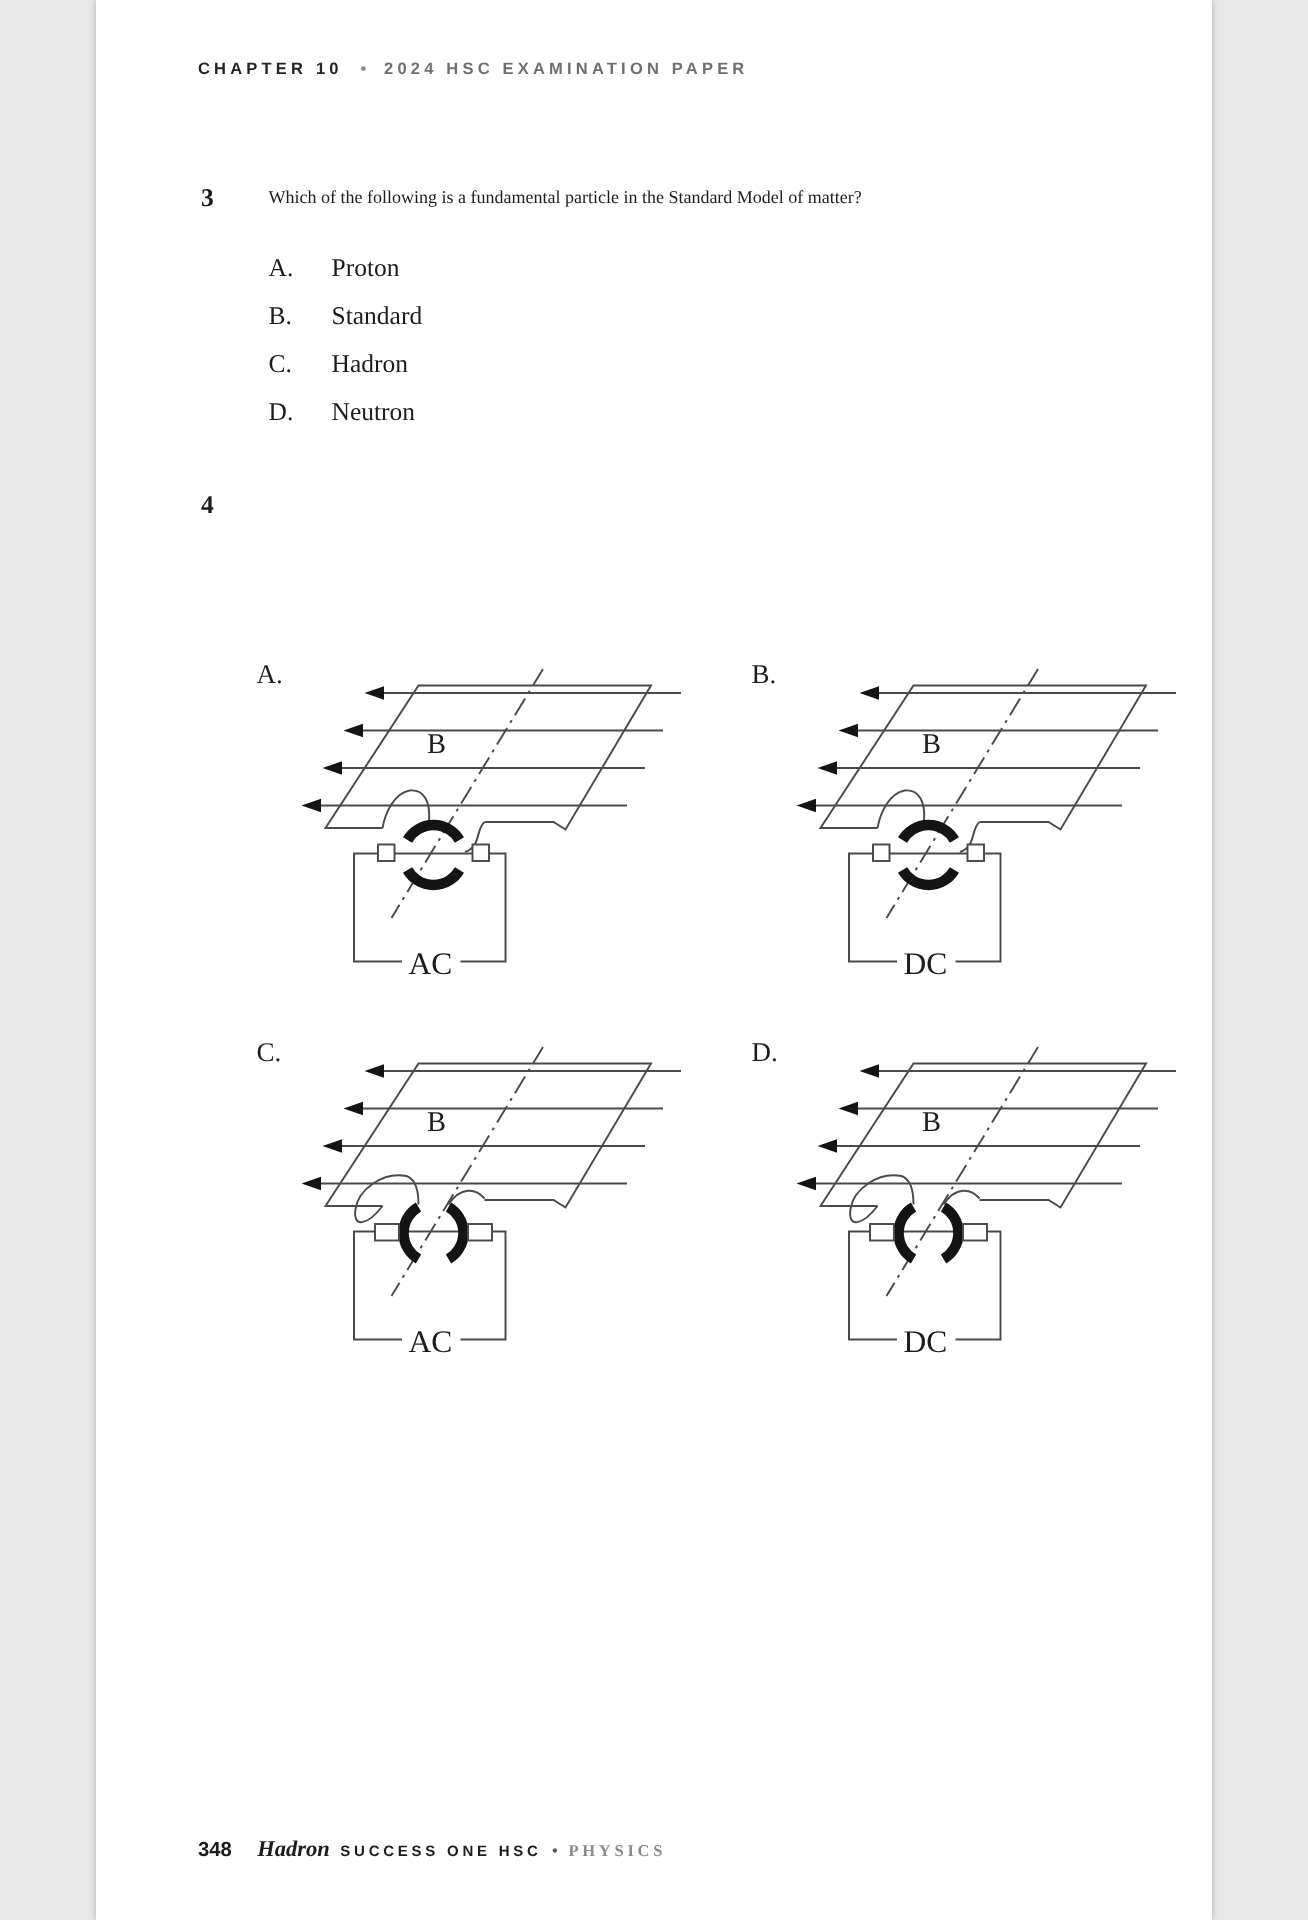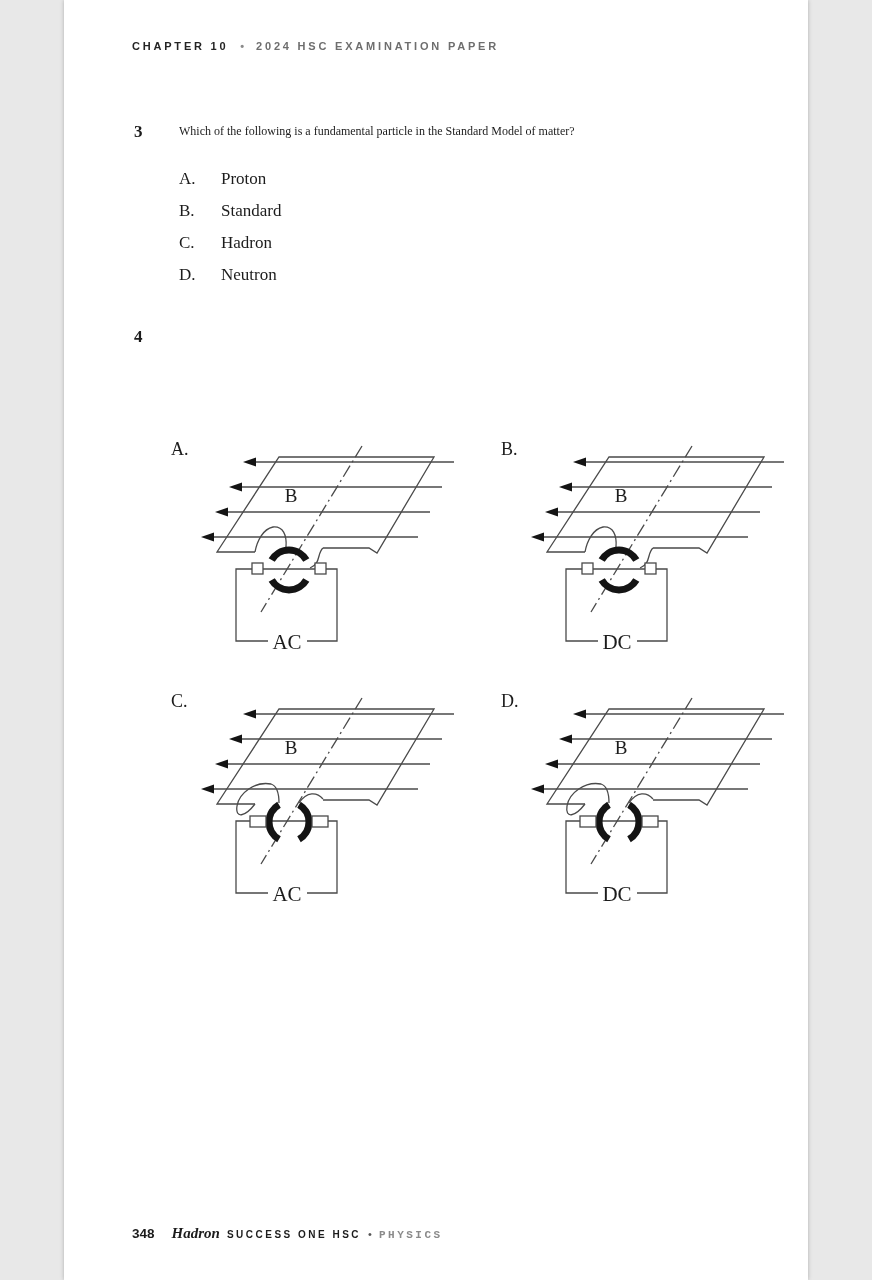"PHYSICS" .page-footer .subject { font-family: Liberation Mono, monospace -> Liberation Serif, serif }
